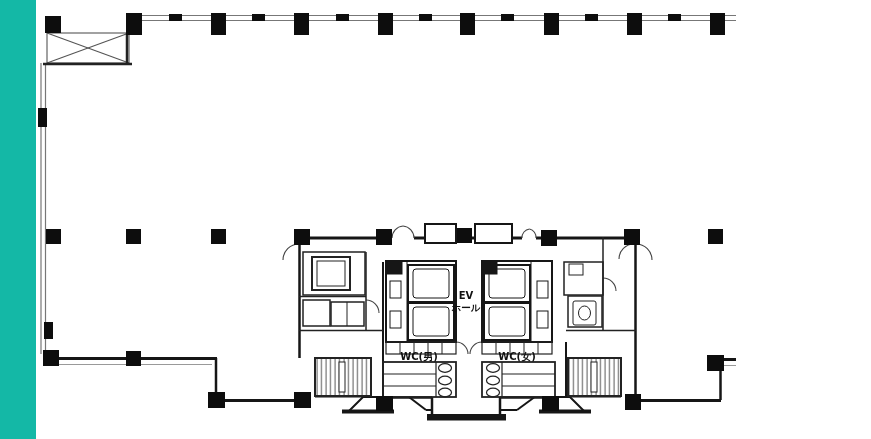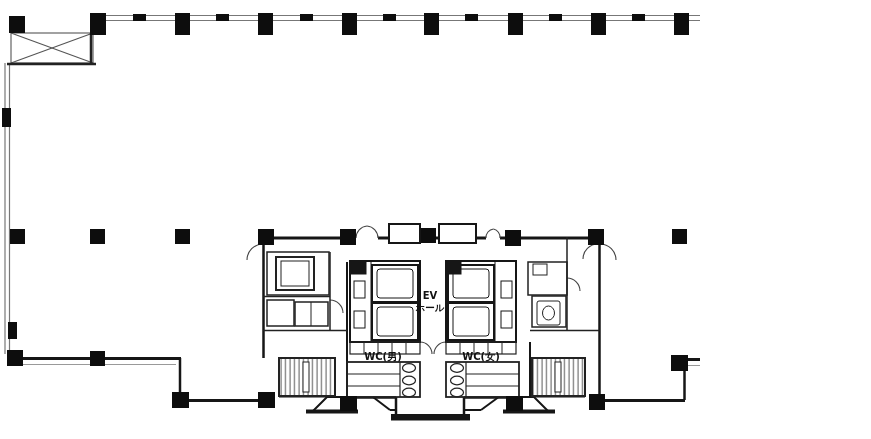"EV" .stage { padding-left: none -> 36px }
